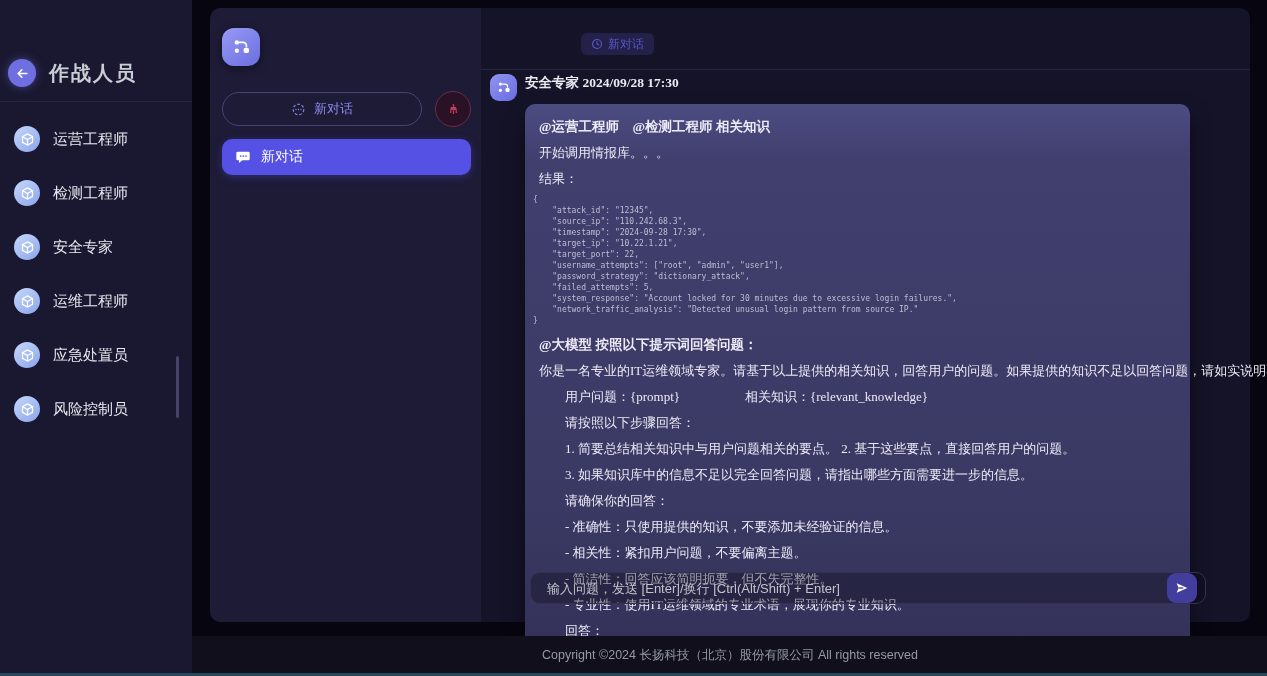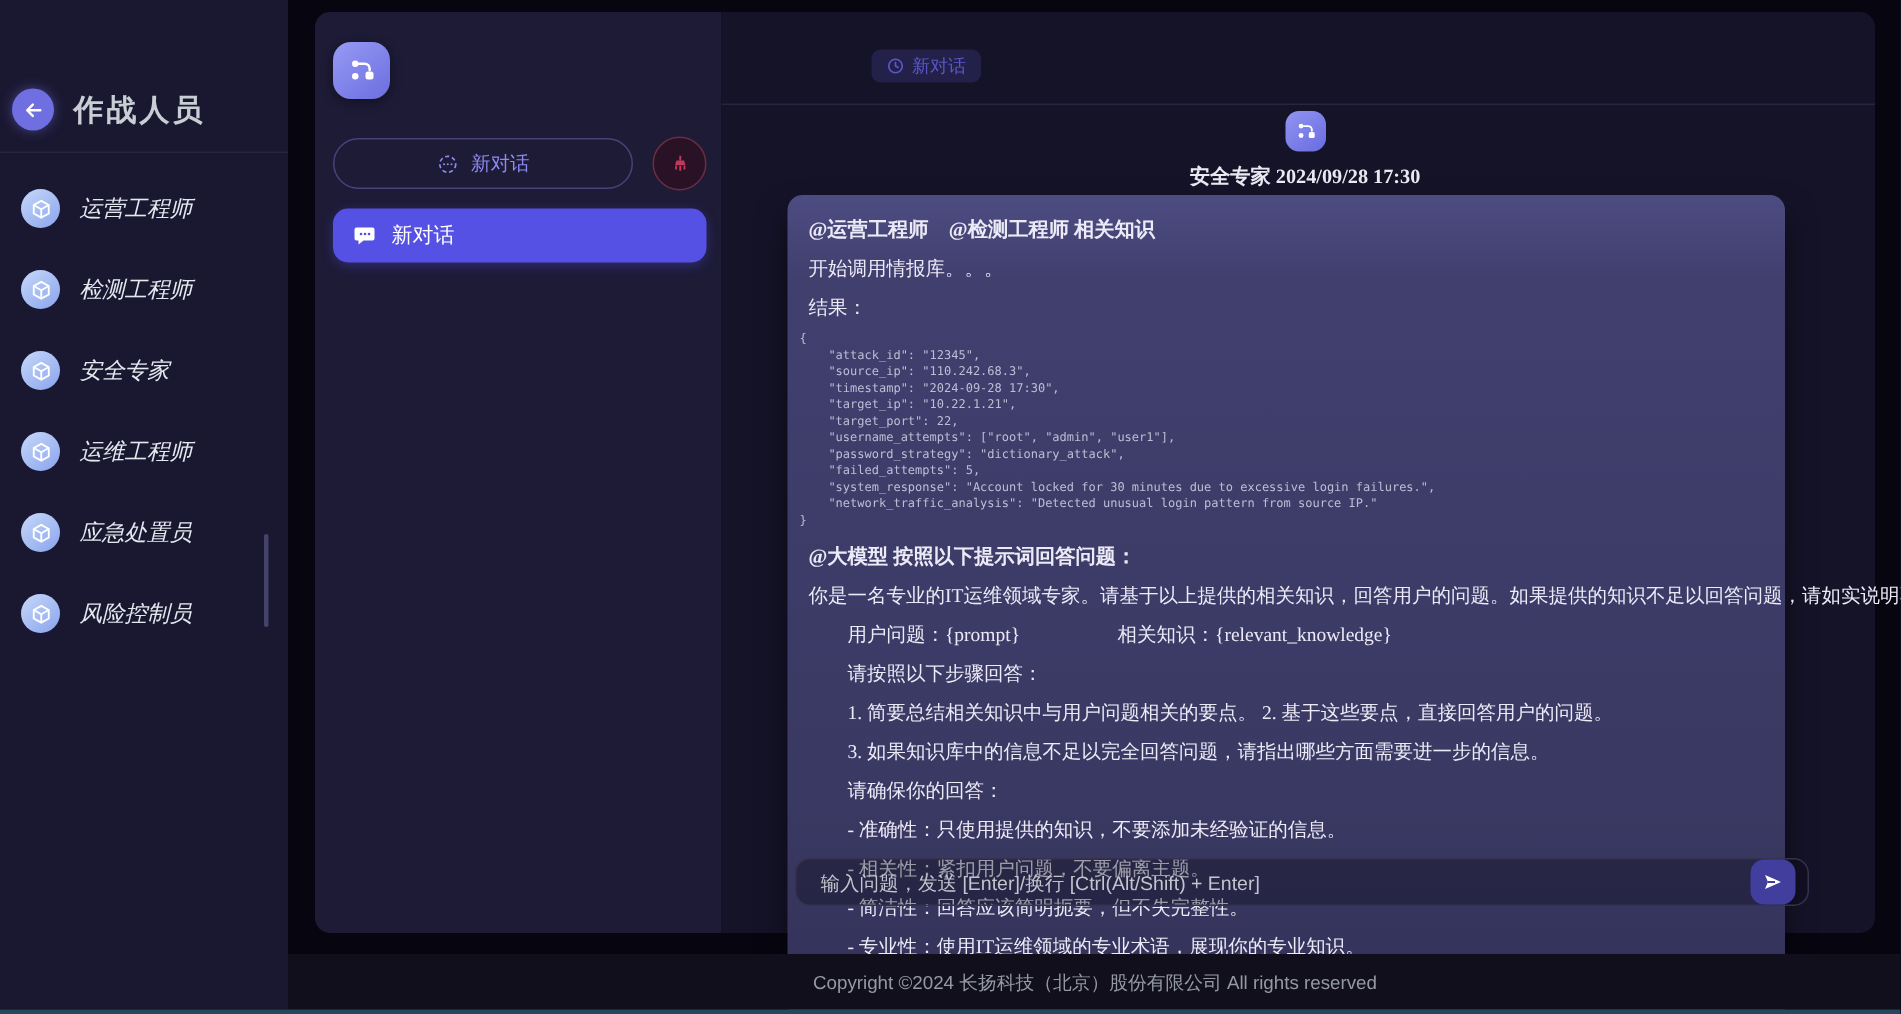"安全专家 2024/09/28 17:30" .msg-head { align-items: center -> flex-start; flex-direction: column -> none }
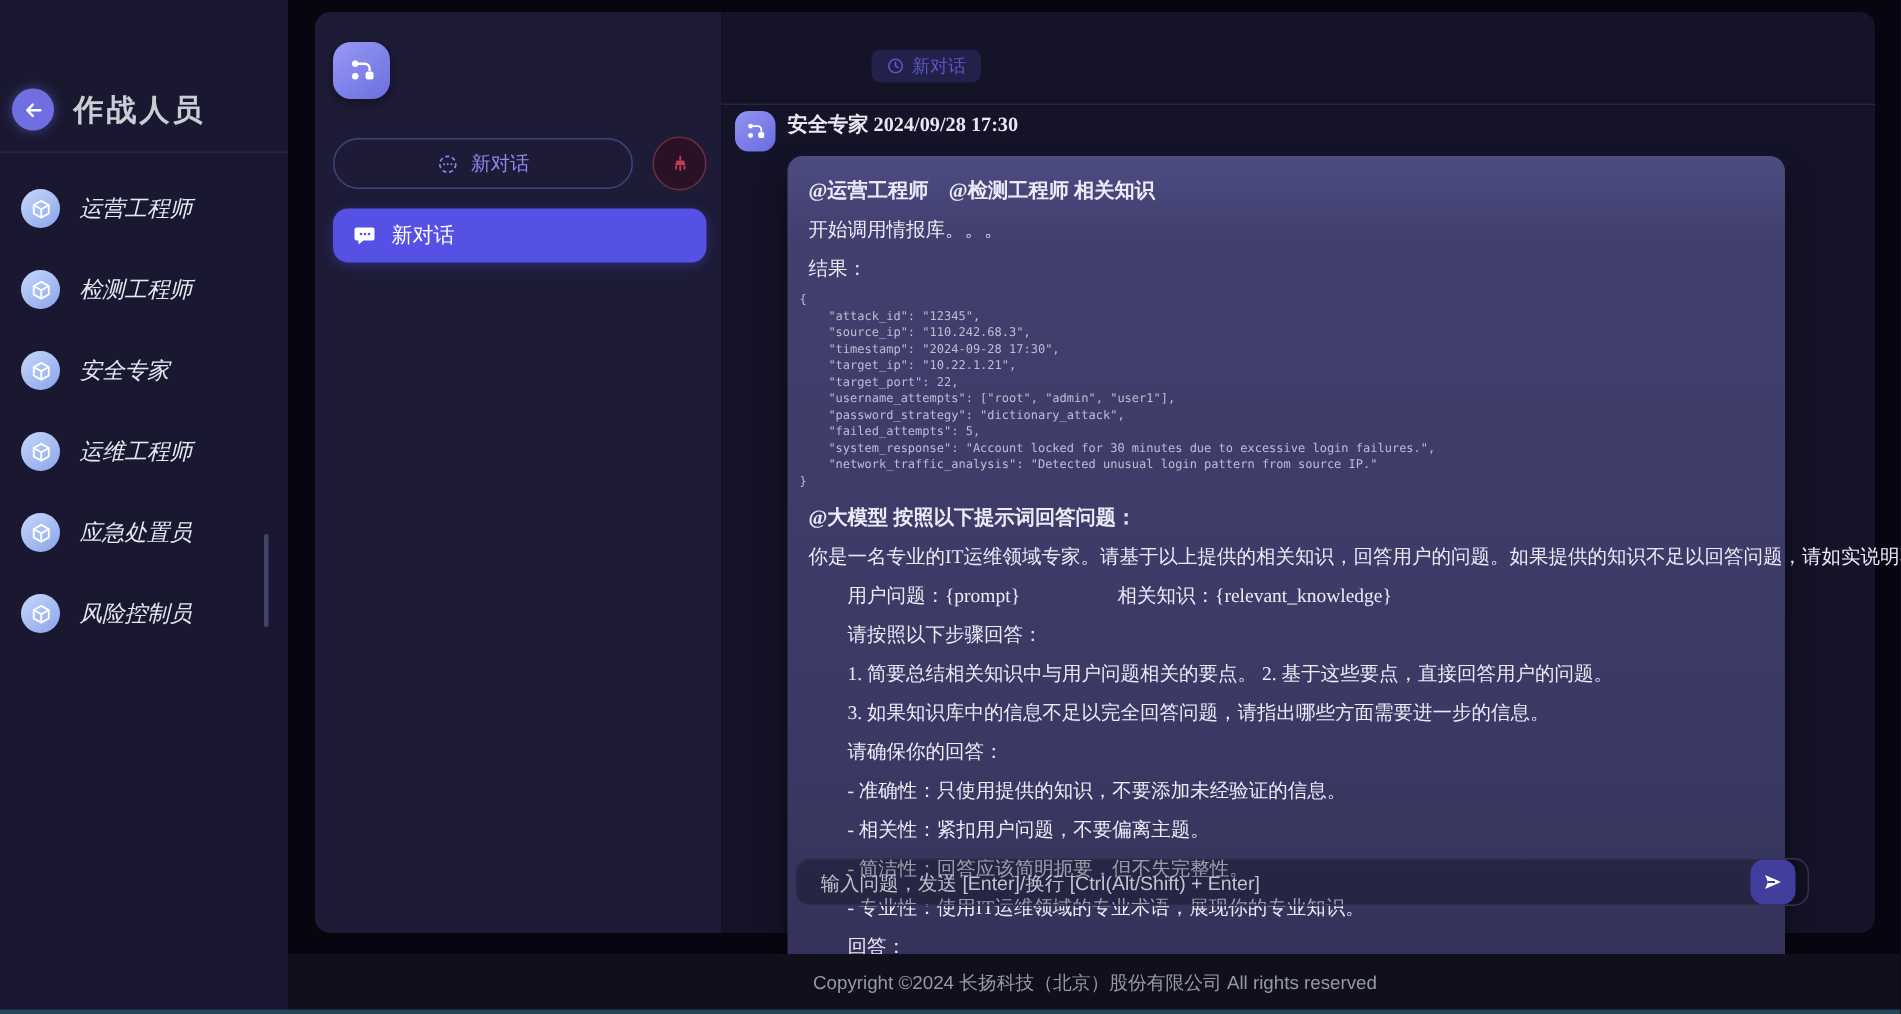"运营工程师" .sidebar-item { font-style: italic -> none }
